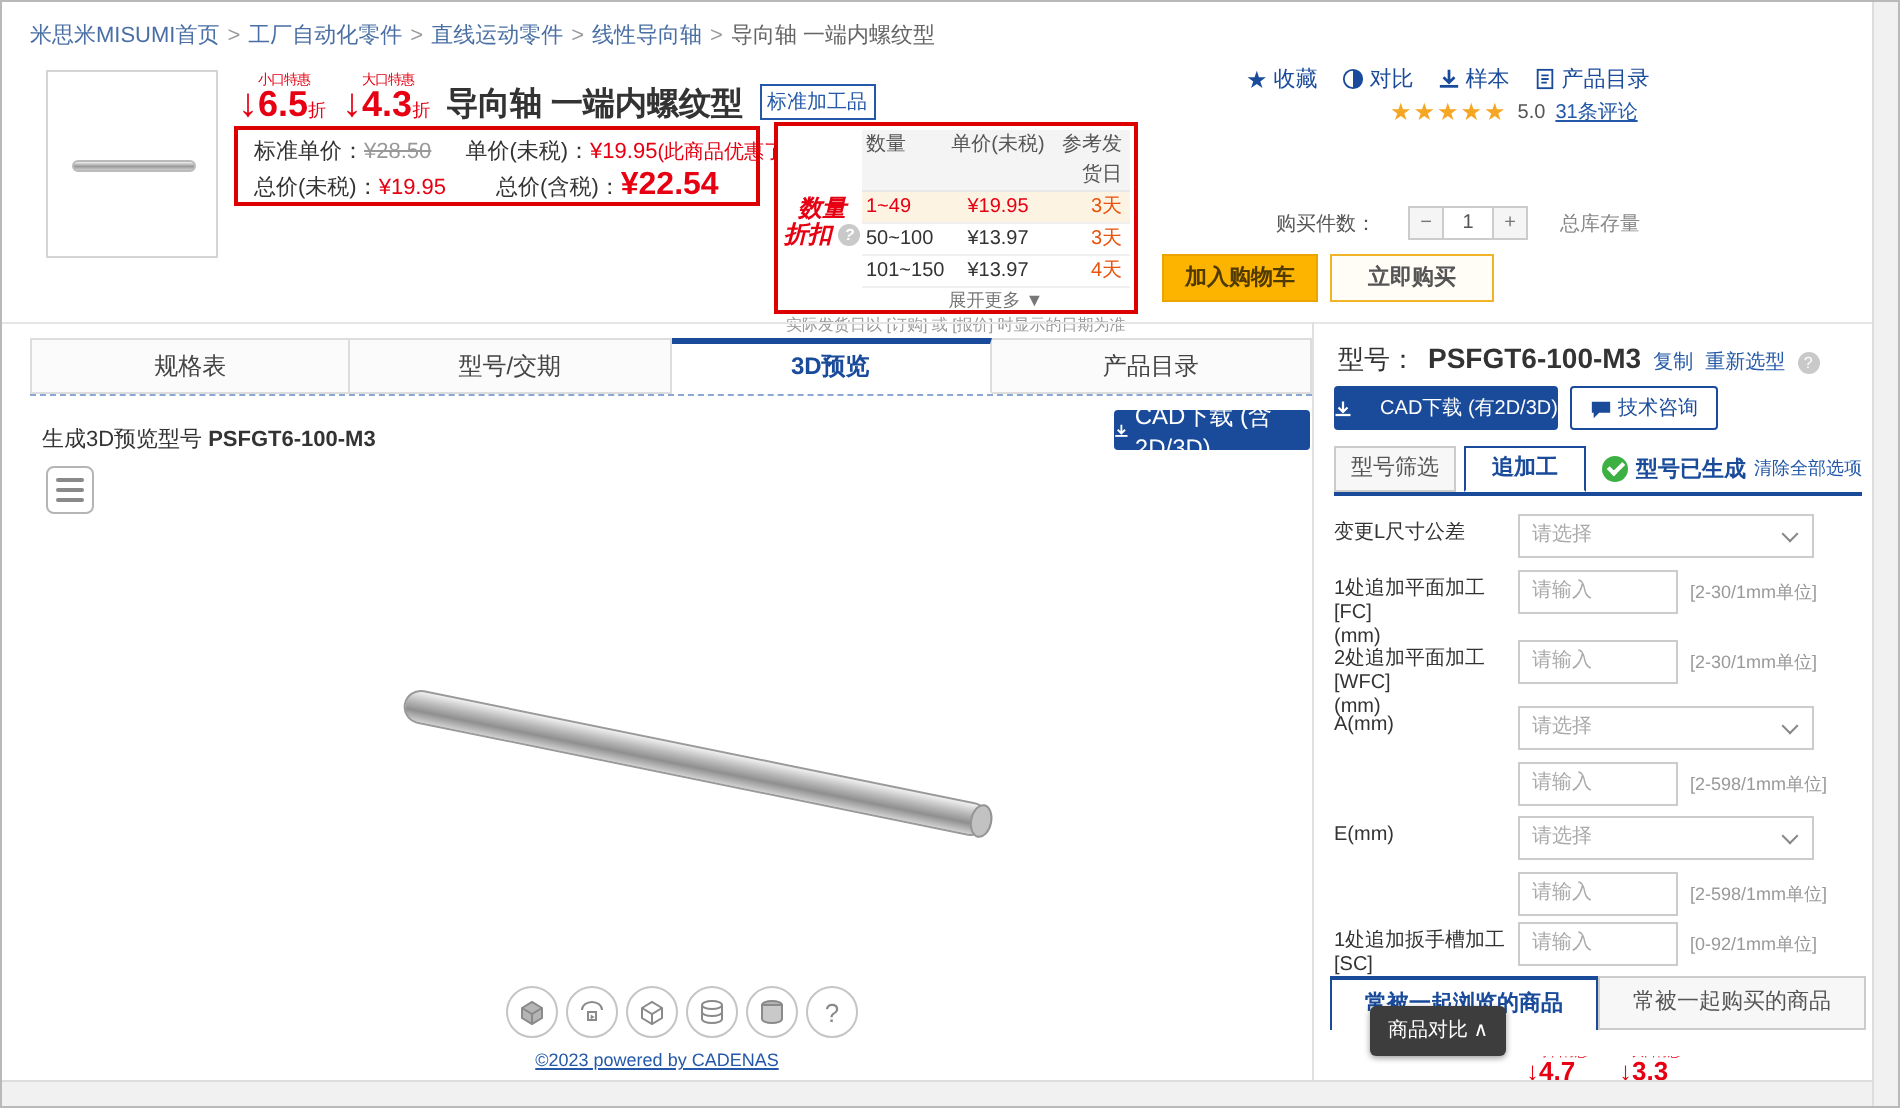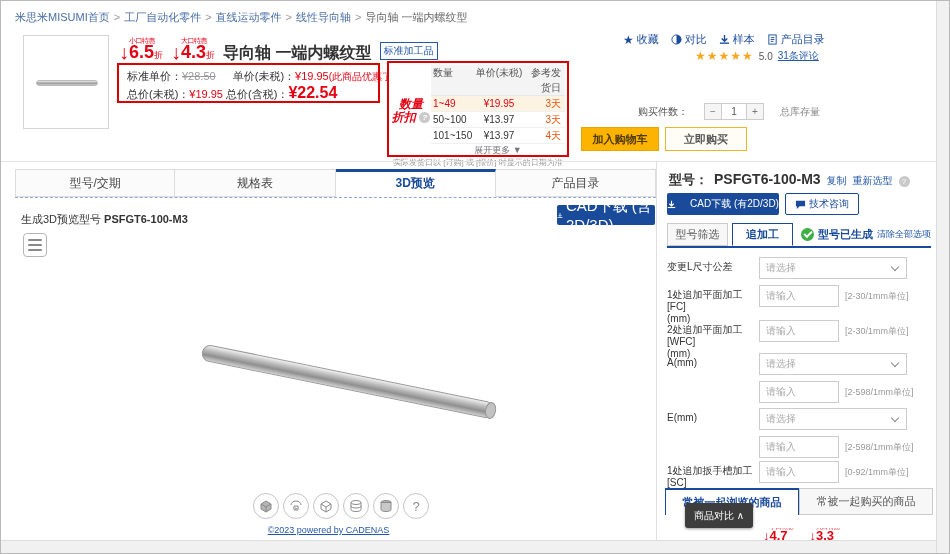"总价(含税)：" span { margin-left: none -> 22px }
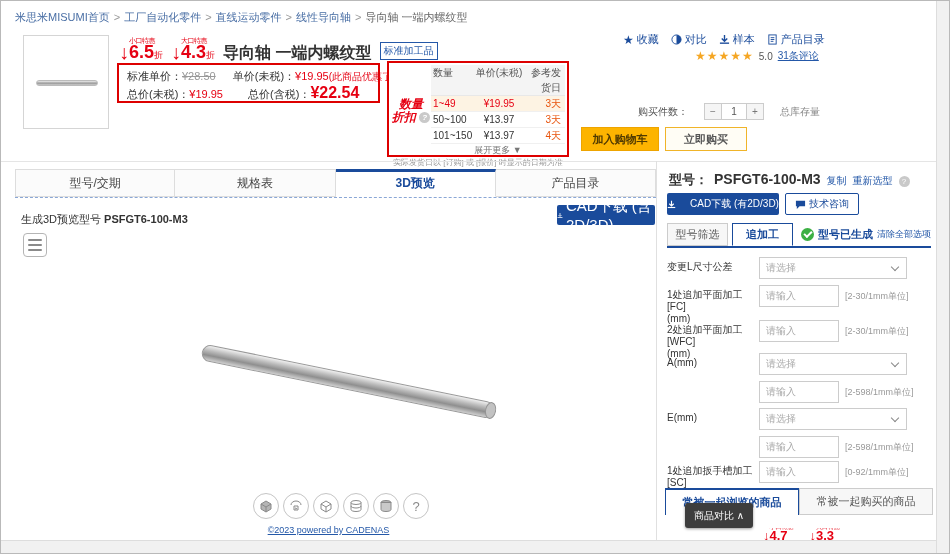"型号/交期" div.tab { order: before "规格表" -> after "规格表" }
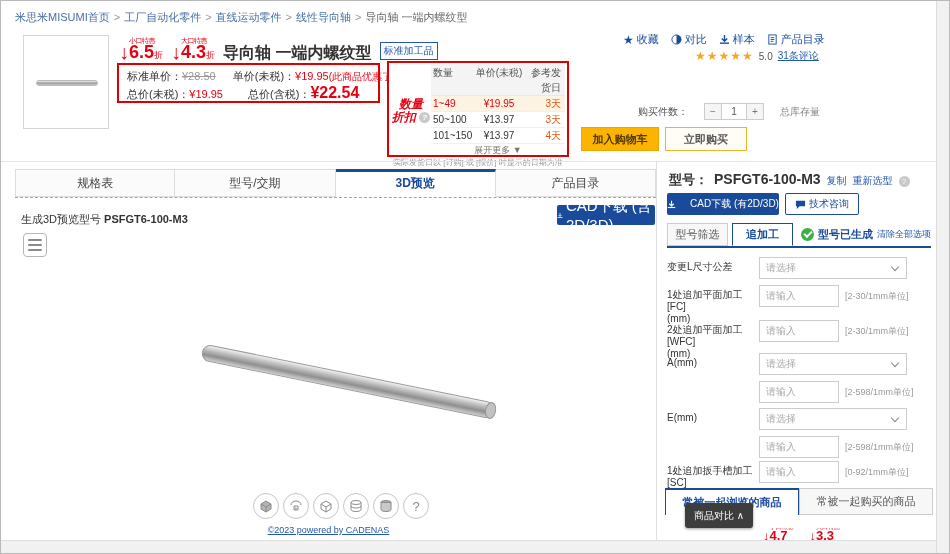"型号：" .model-row .lab { font-weight: bold -> normal }
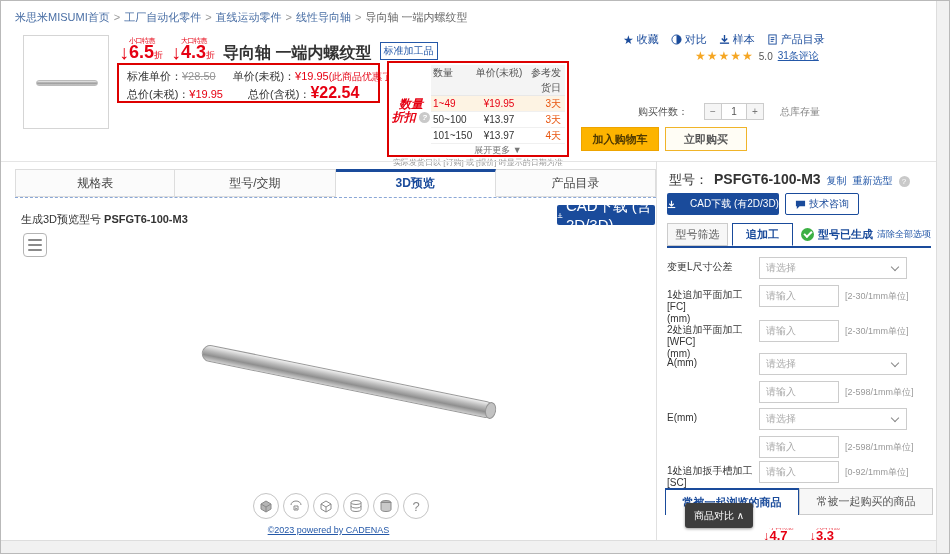"CAD下载 (含2D/3D)" .viewer-cad { font-size: 15px -> 12px }
